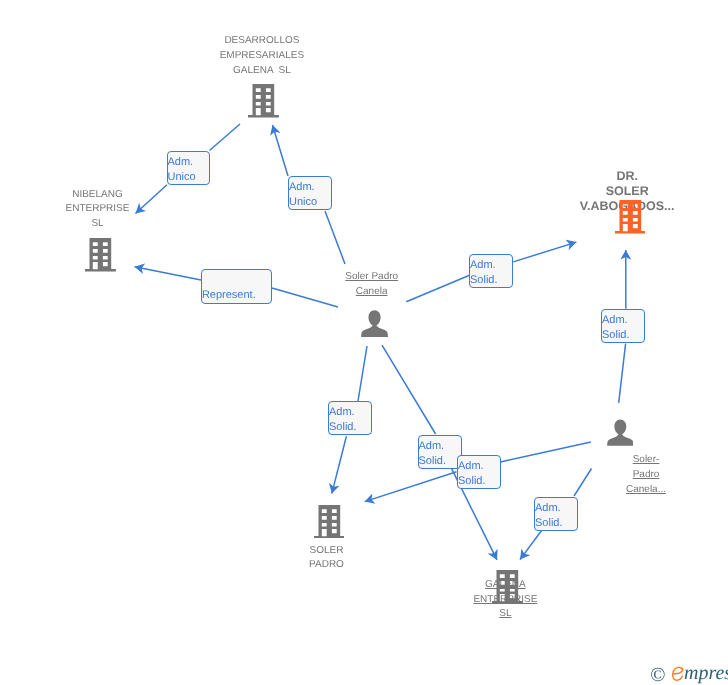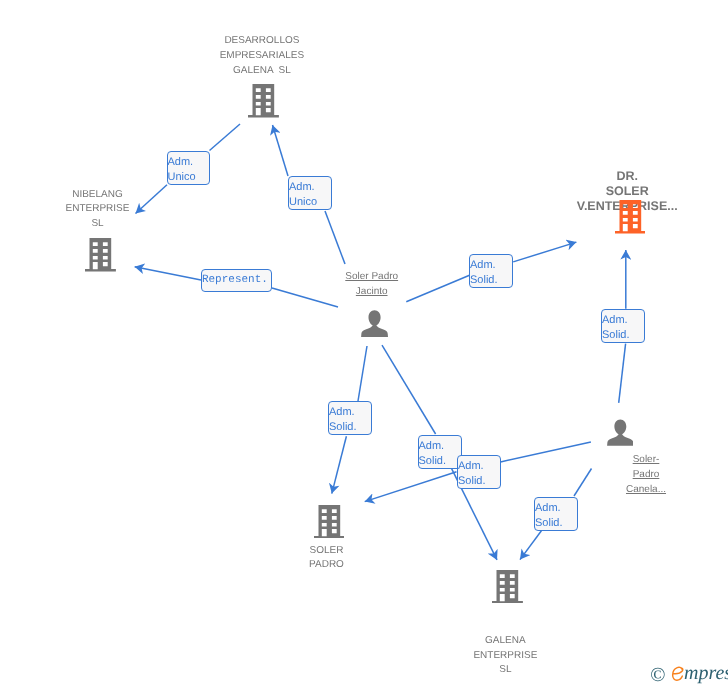"V.ENTERPRISE..." span.l { text: V.ENTERPRISE -> V.ABOGADOS }
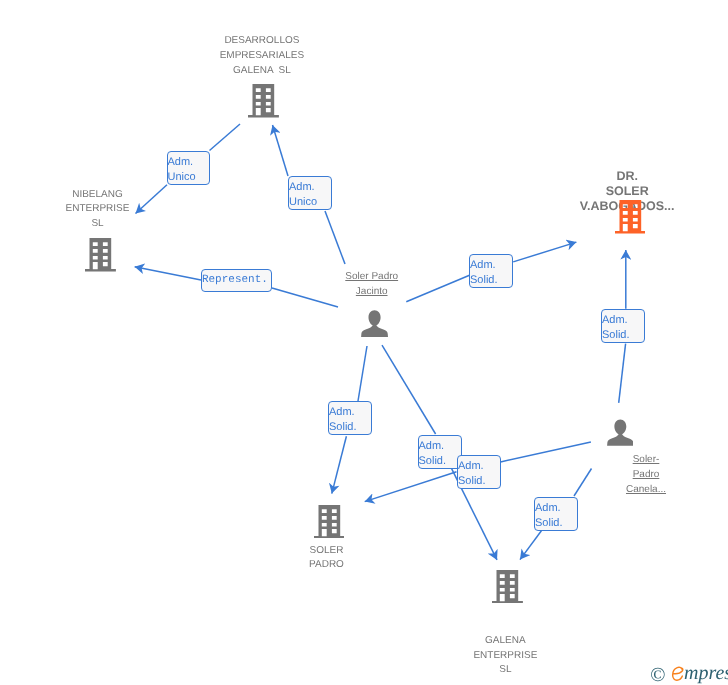"Represent." div.edgelabel { font-family: Liberation Mono, monospace -> none; height: 23px -> 35px; padding-top: 3px -> 18px }
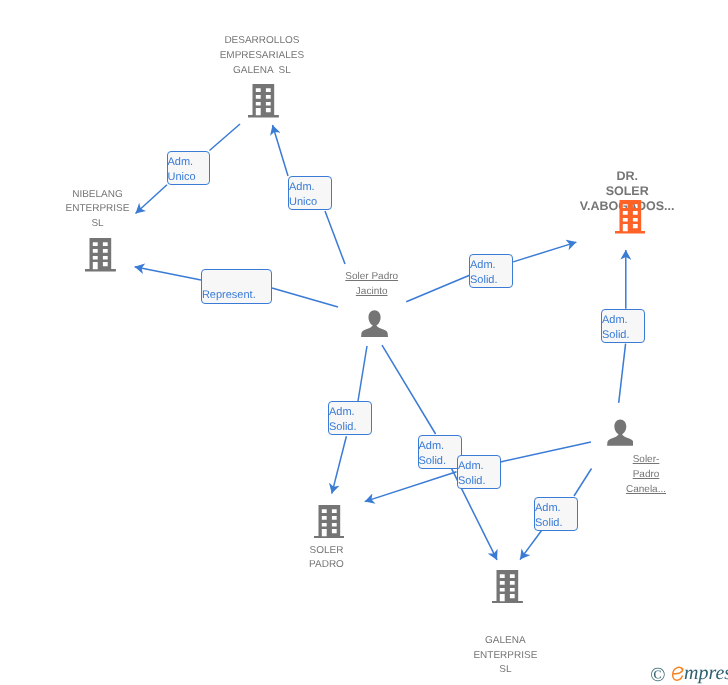"Jacinto" span.l { text: Jacinto -> Canela }
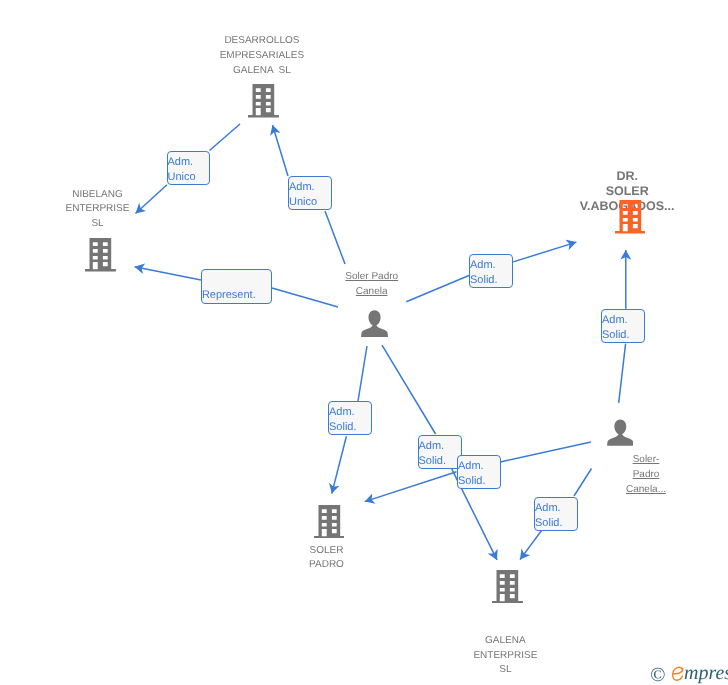"GALENA" div.nodelabel { text-decoration: none -> underline; top: 634px -> 578px }
